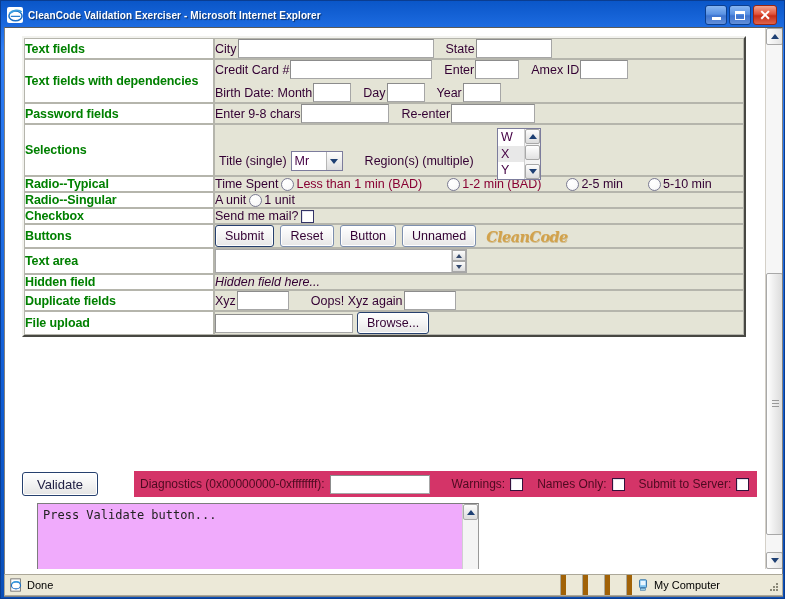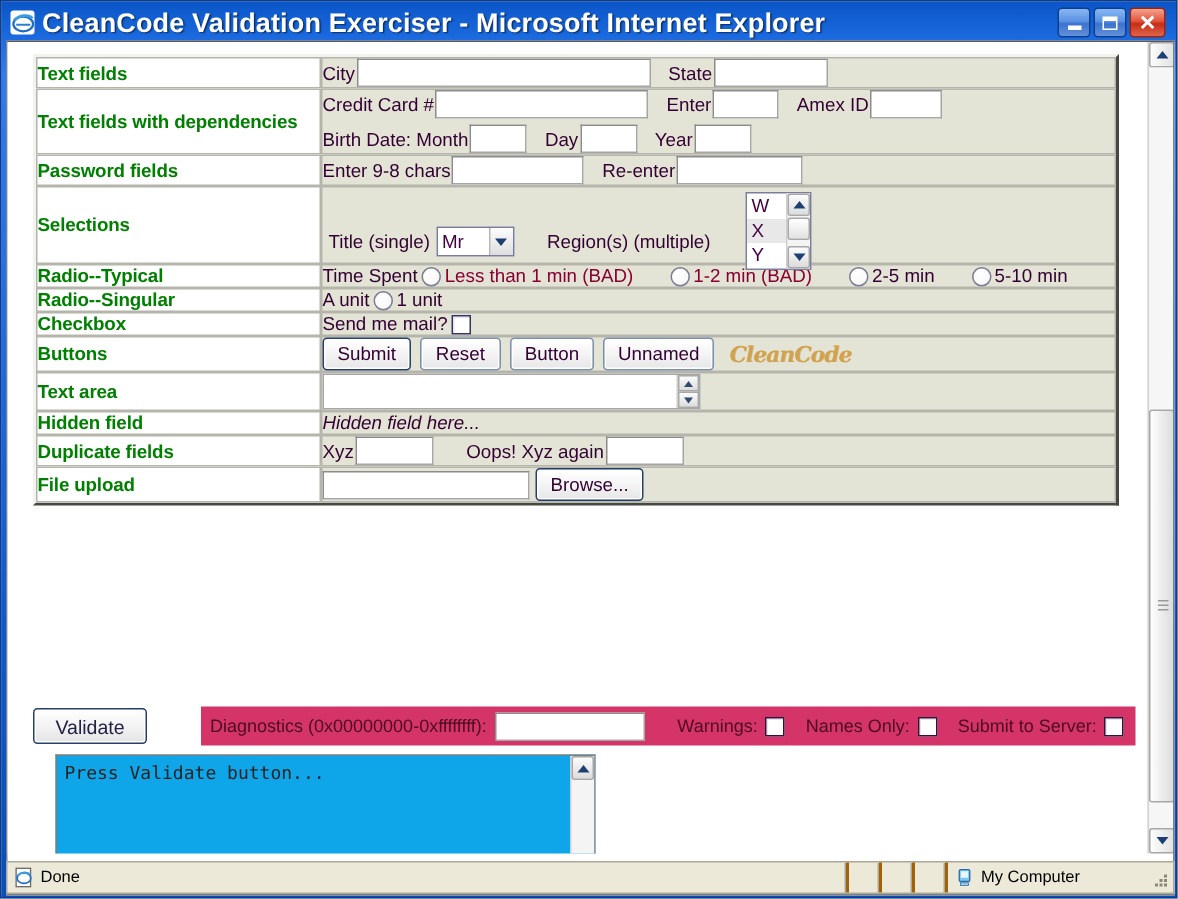"CleanCode Validation Exerciser -" #title-text { font-size: 18px -> 10px }
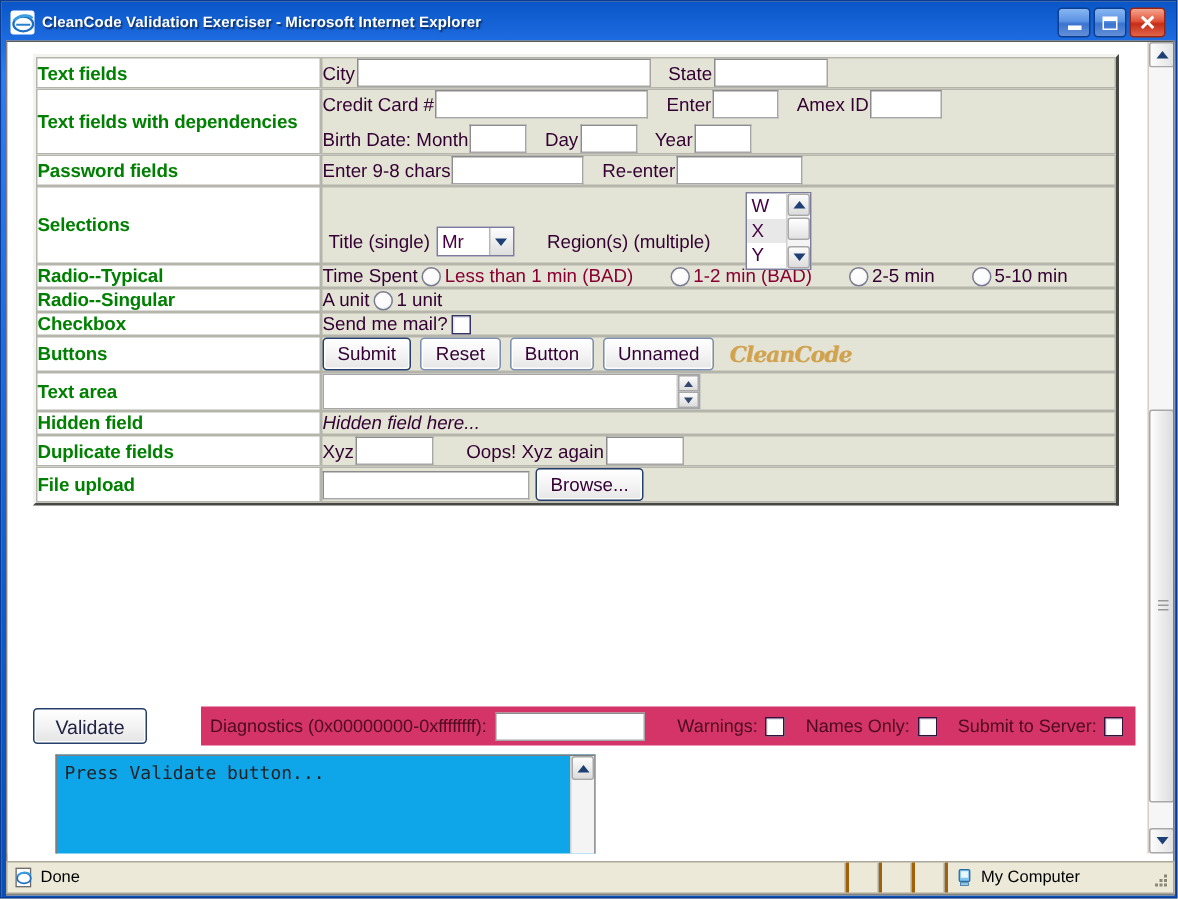"Press Validate button..." #outwrap { background: #0ea5e9 -> #f0abfc; width: 360px -> 442px }
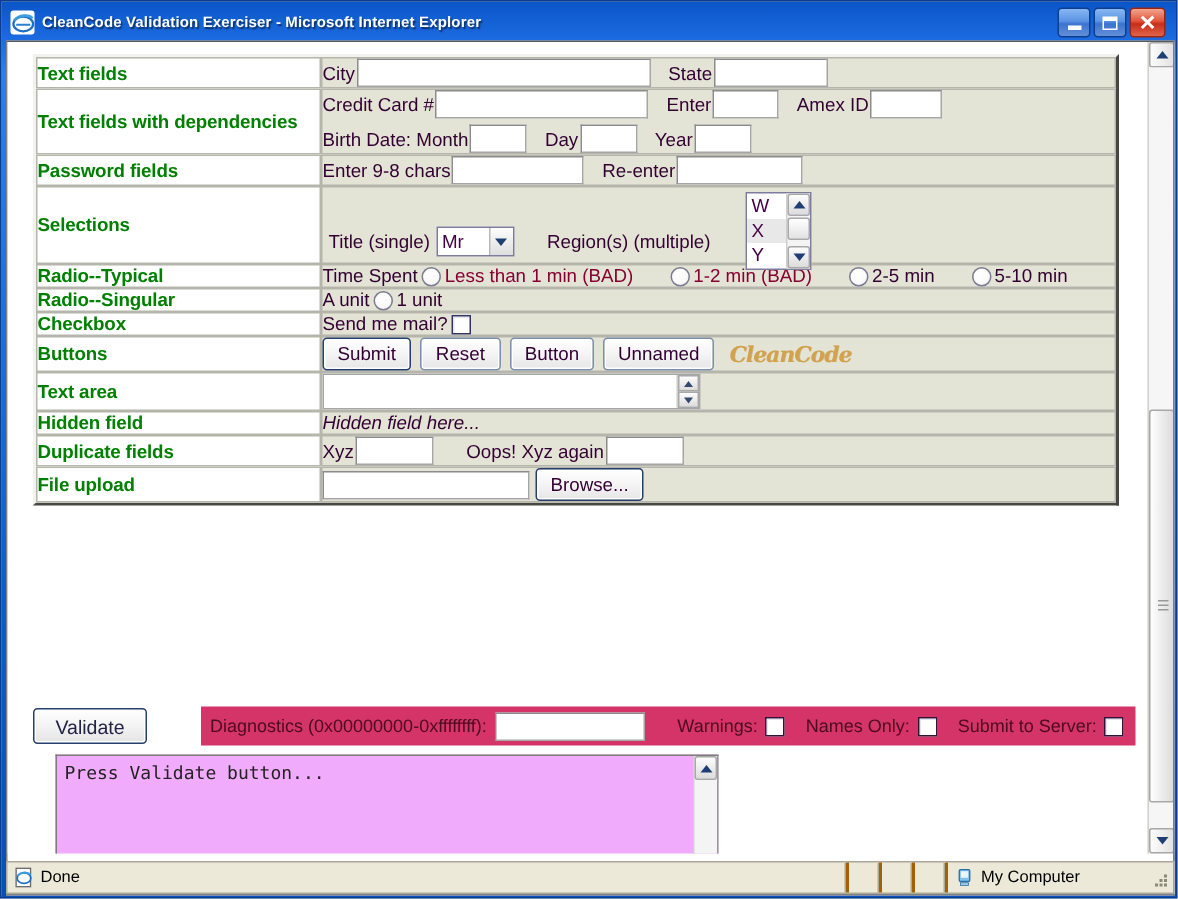"Done" .status-pane { border-right: 2px solid #a16207 -> 5px solid #a16207 }
